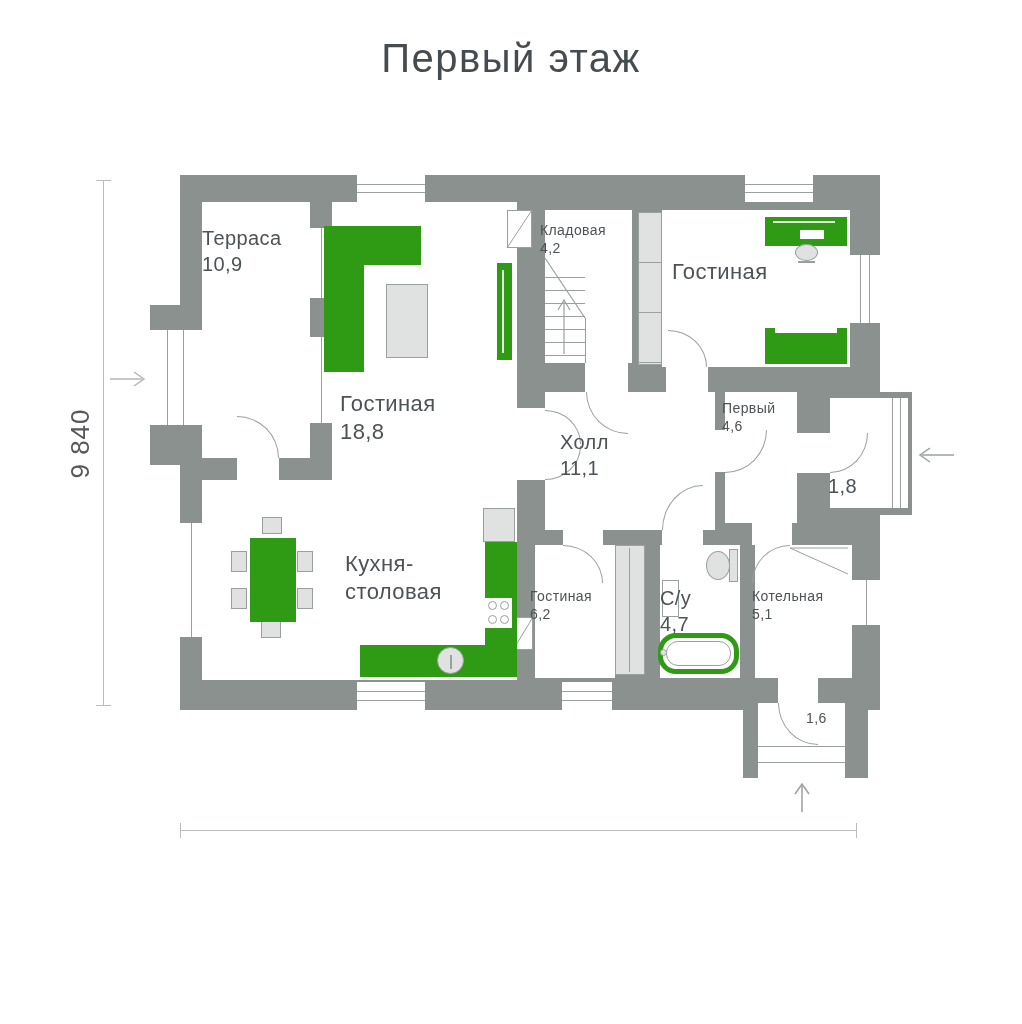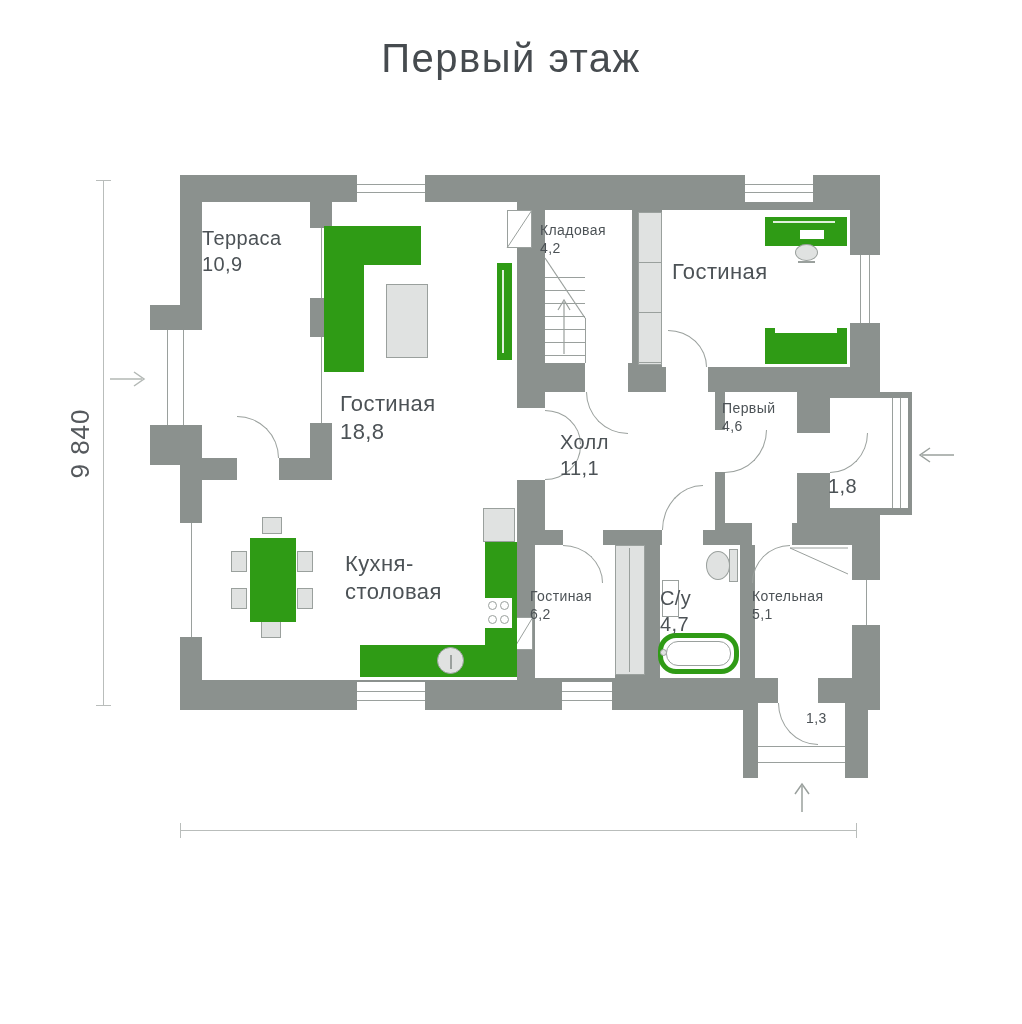"1,3" span { text: 1,3 -> 1,6 }
